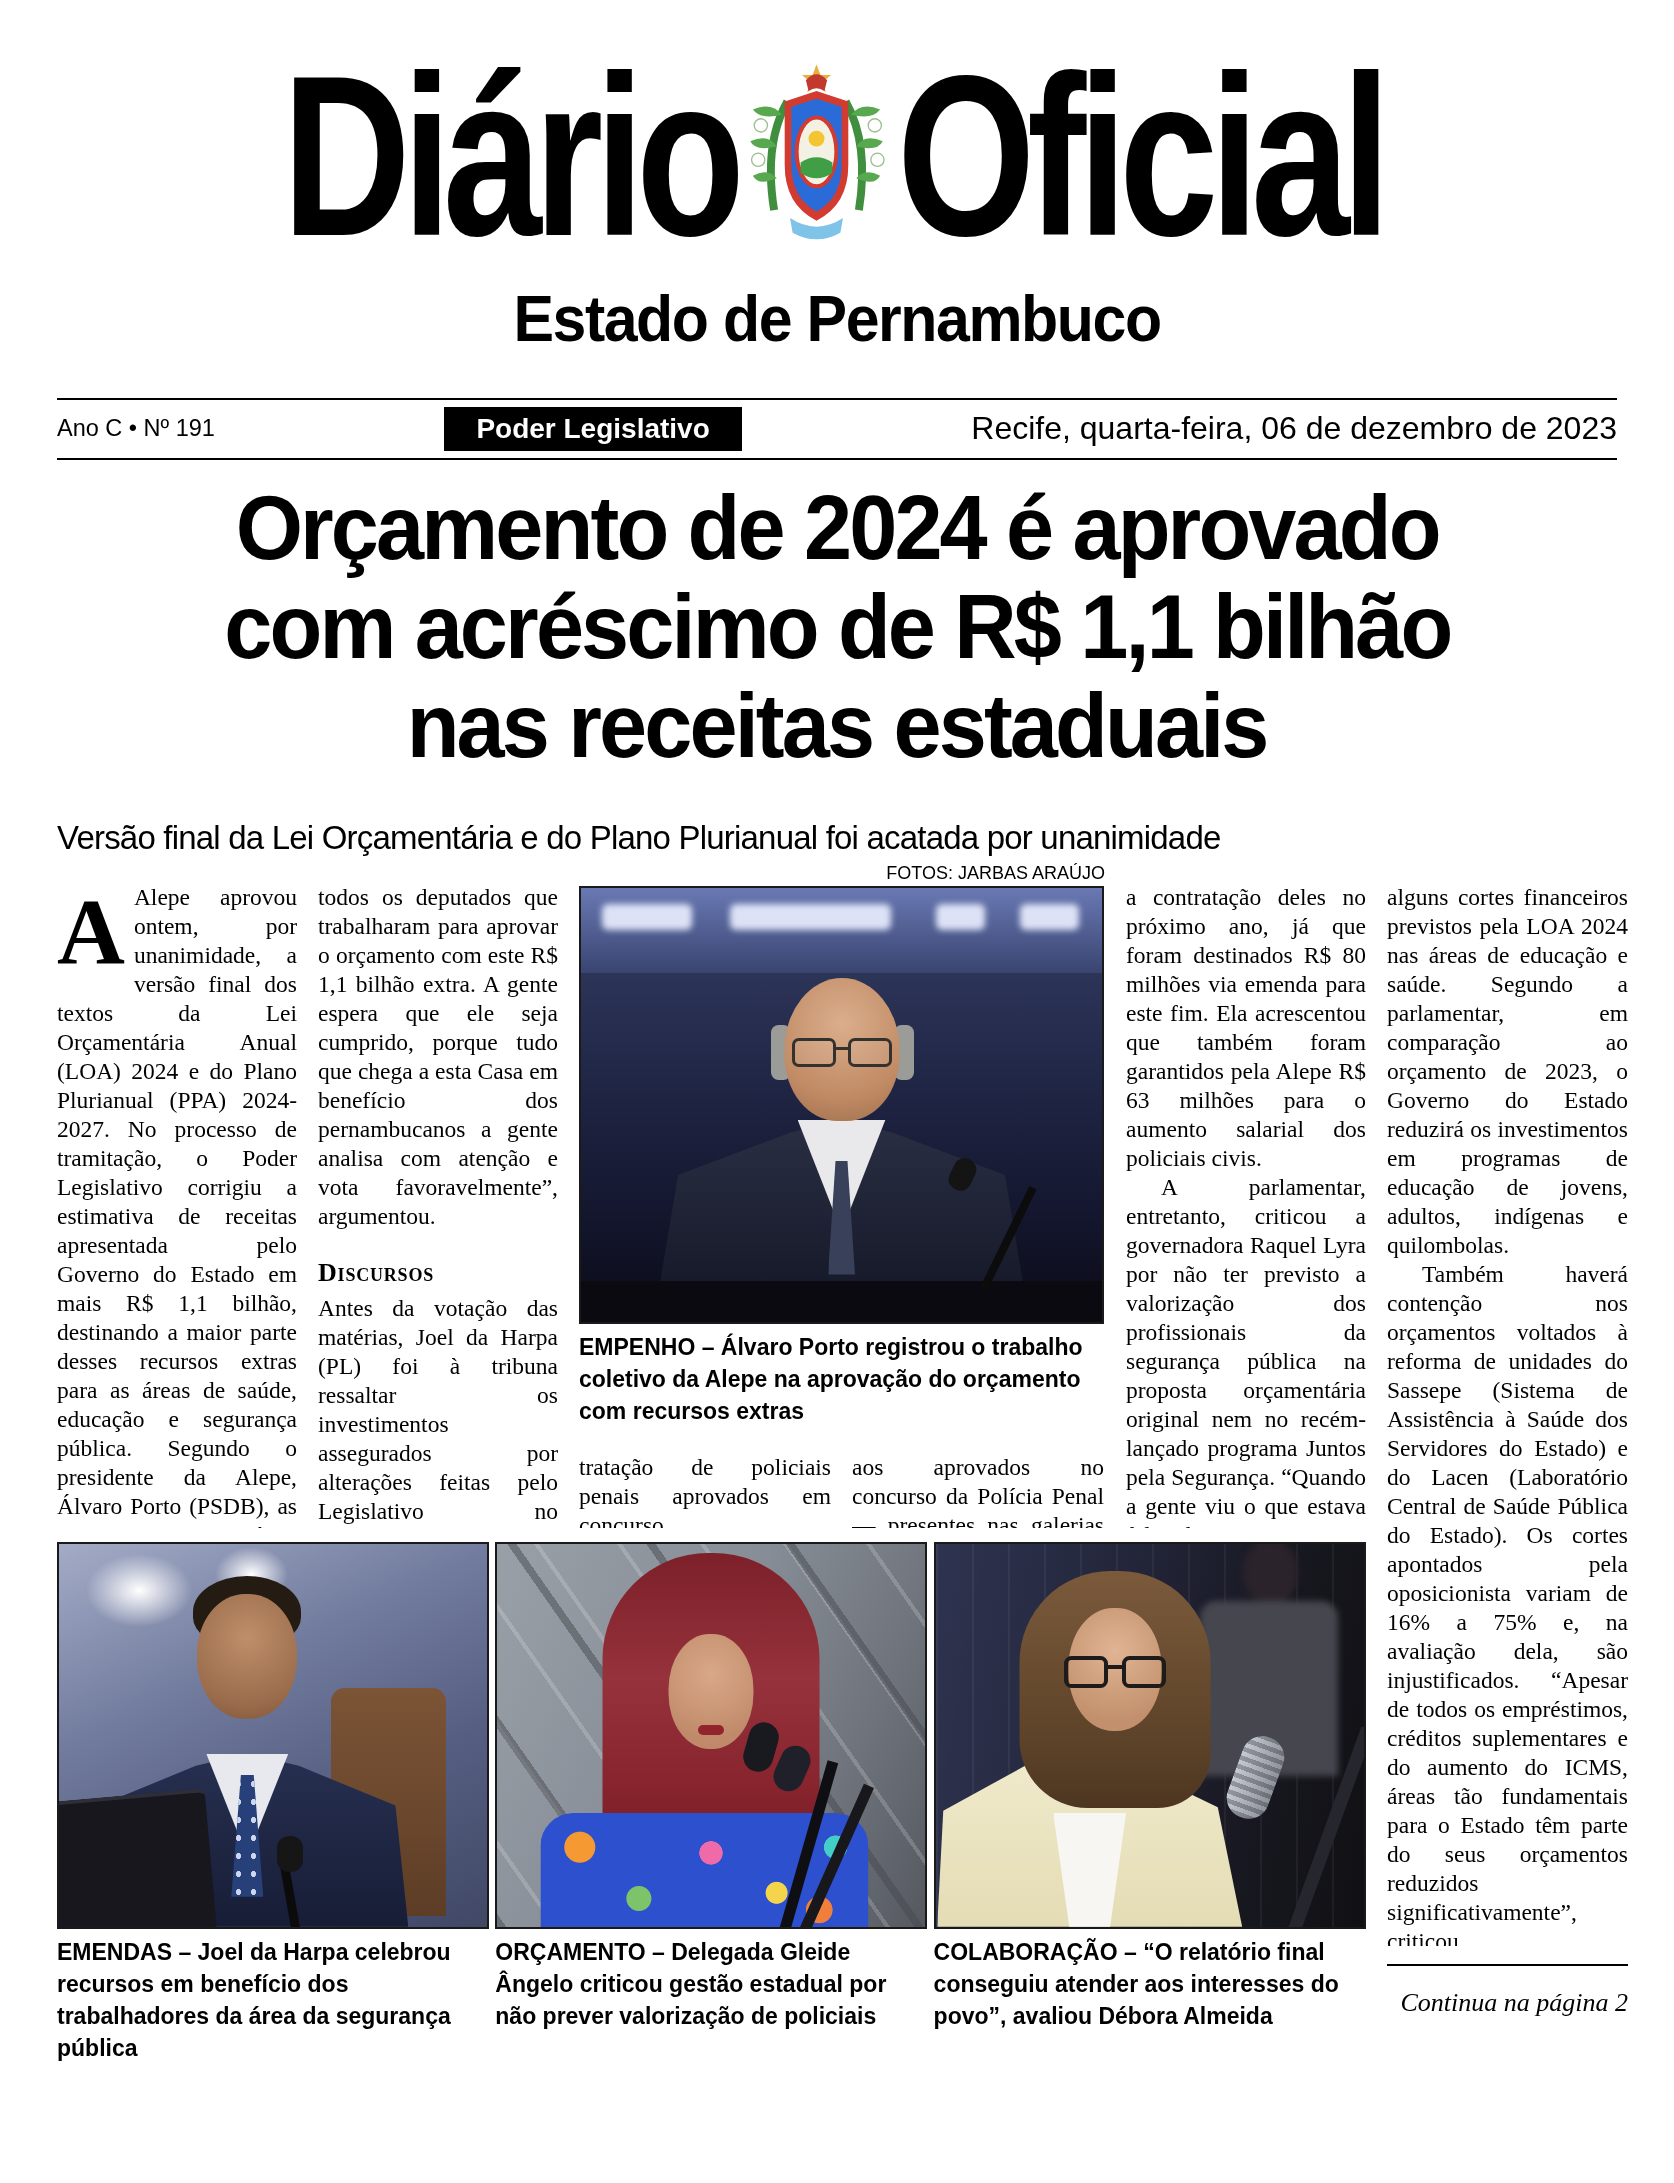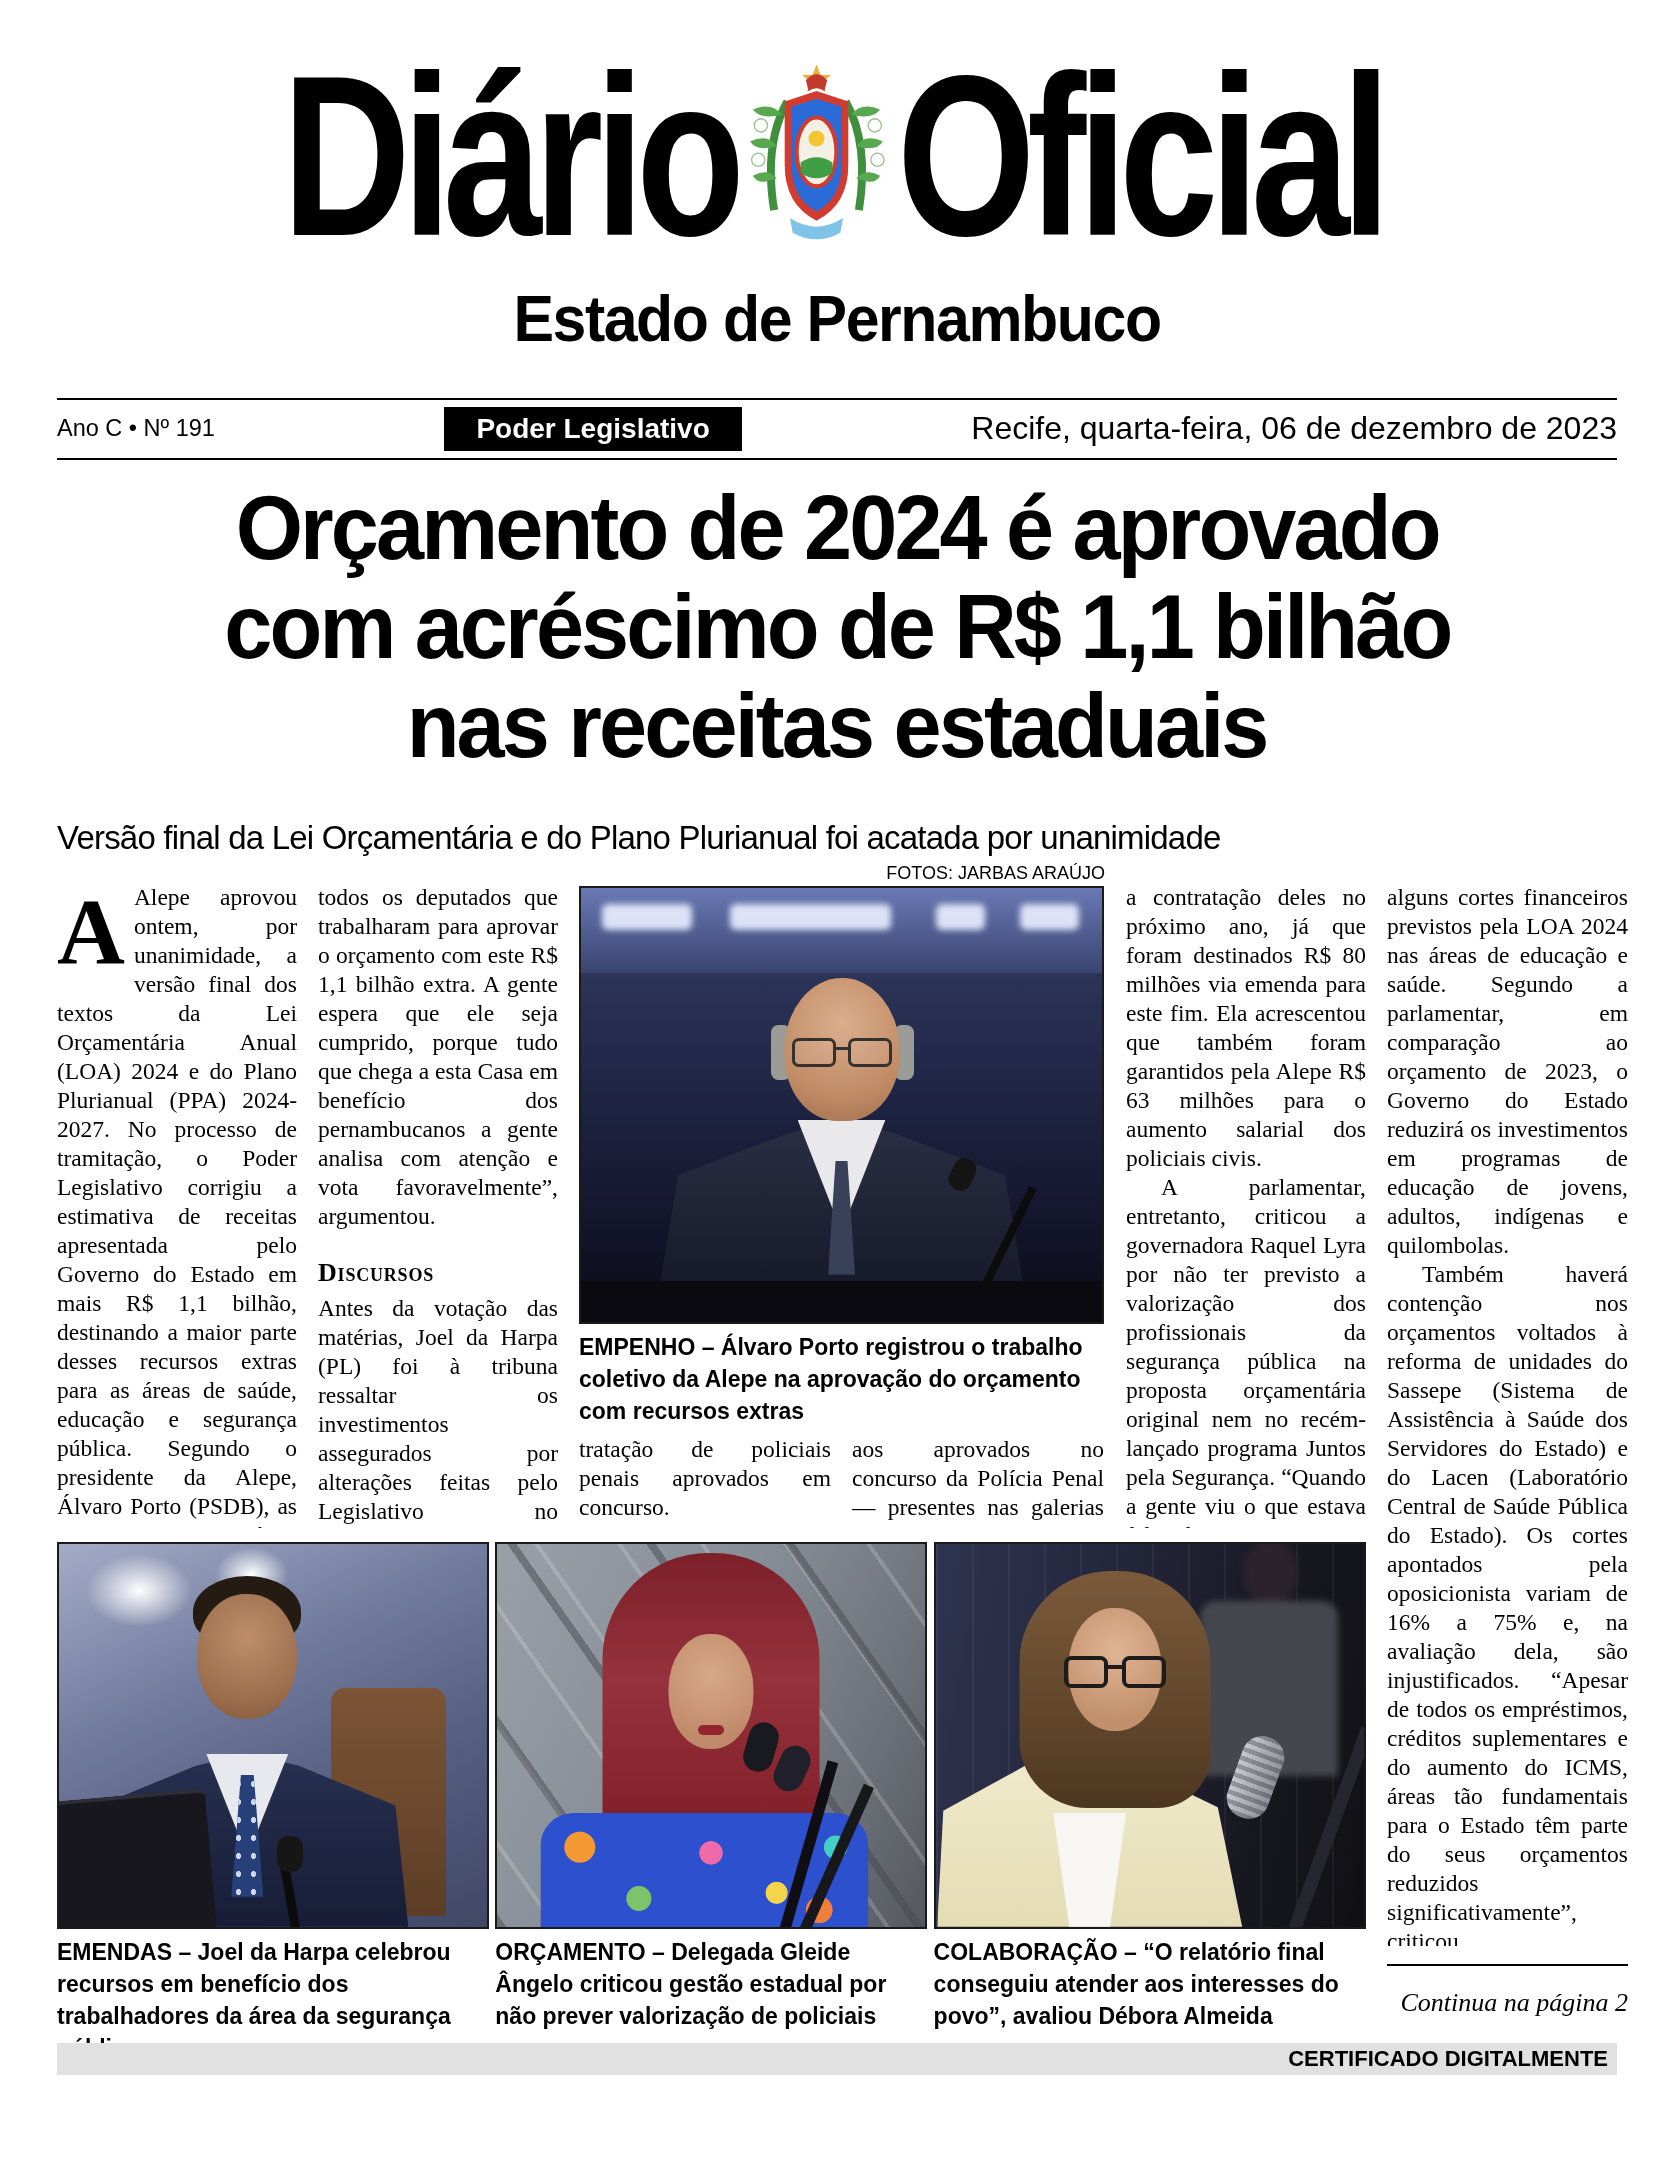"tratação de policiais penais aprovados" .subcol { margin-top: none -> 18px }
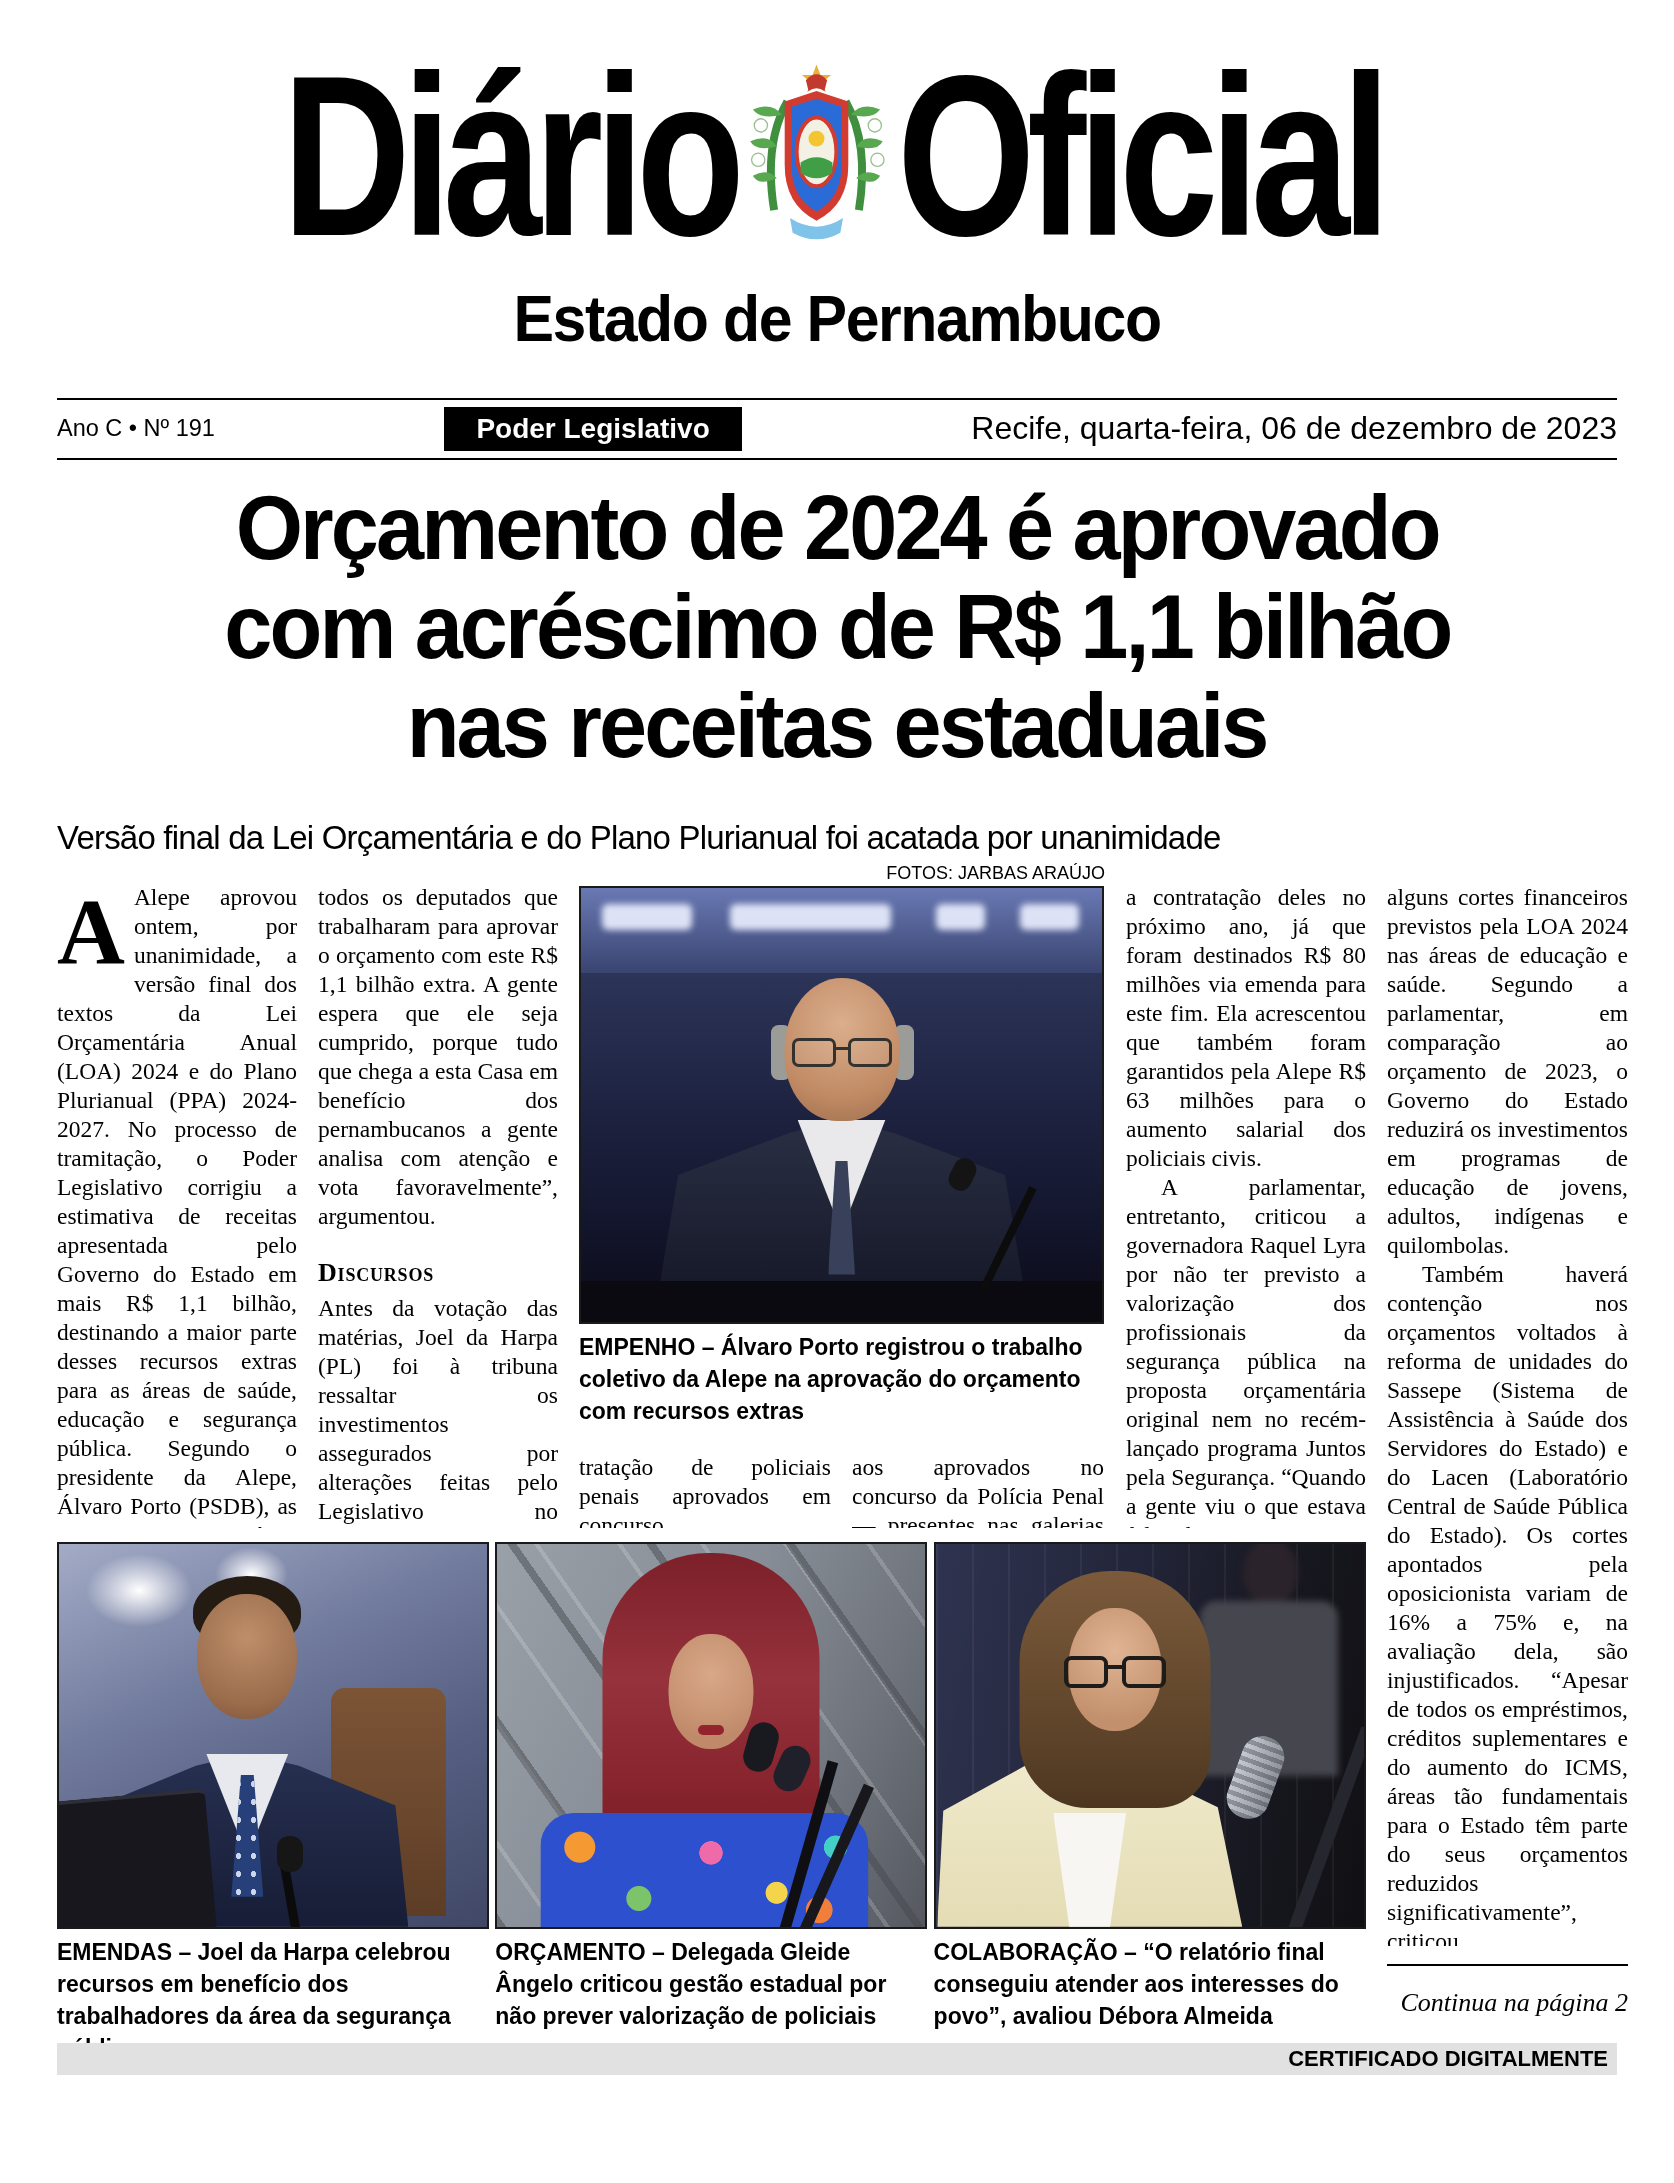"CERTIFICADO DIGITALMENTE" div.certbar { html: <div>CERTIFICADO DIGITALMENTE</div> -> none }
